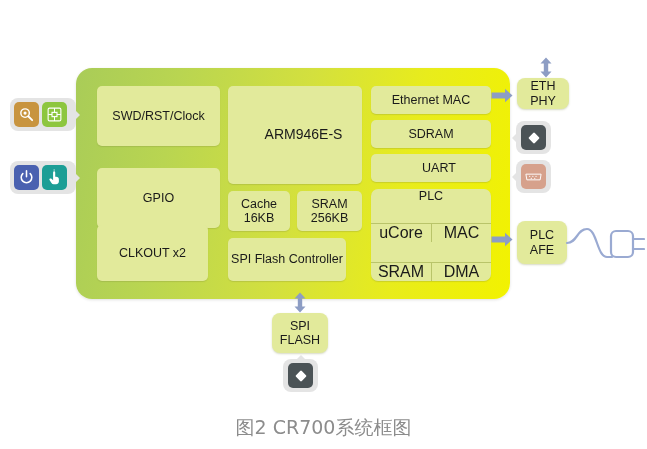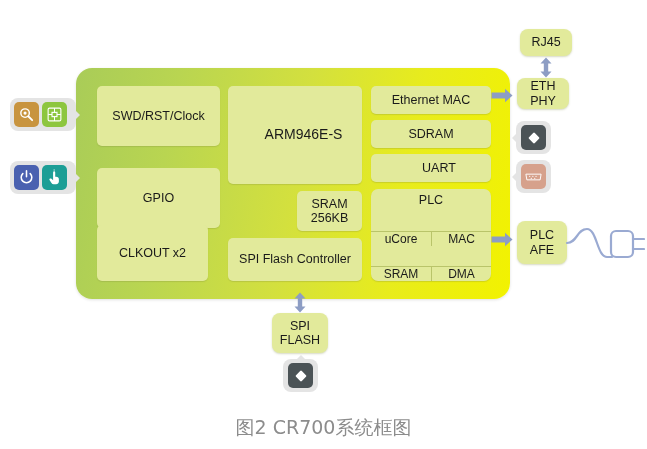"RJ45" div.ext { html: <div>RJ45</div> -> none }
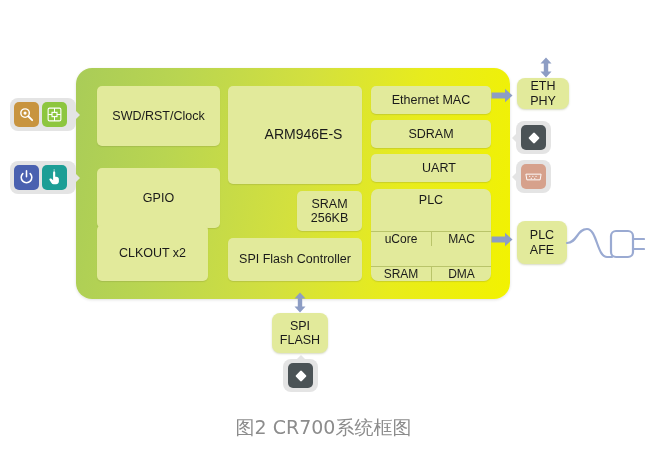"Cache" div.blk { html: none -> <div>Cache 16KB</div> }
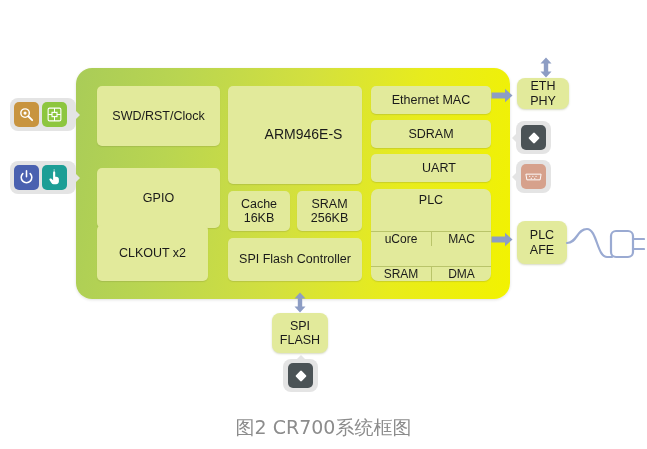"uCore" .plc-cell { font-size: 12px -> 16px }
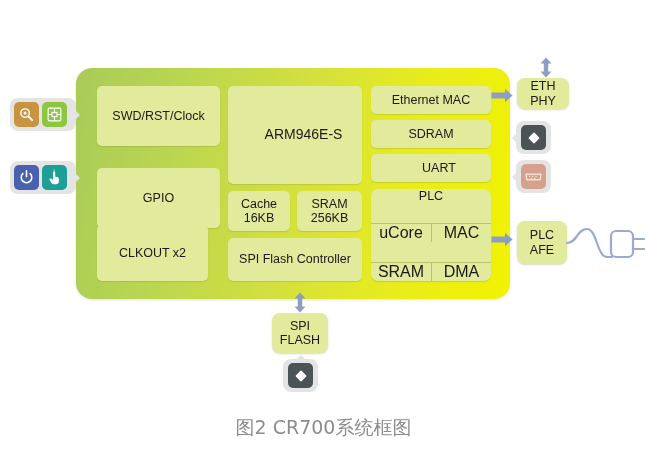"SPI Flash Controller" div.blk { width: 134px -> 118px }
